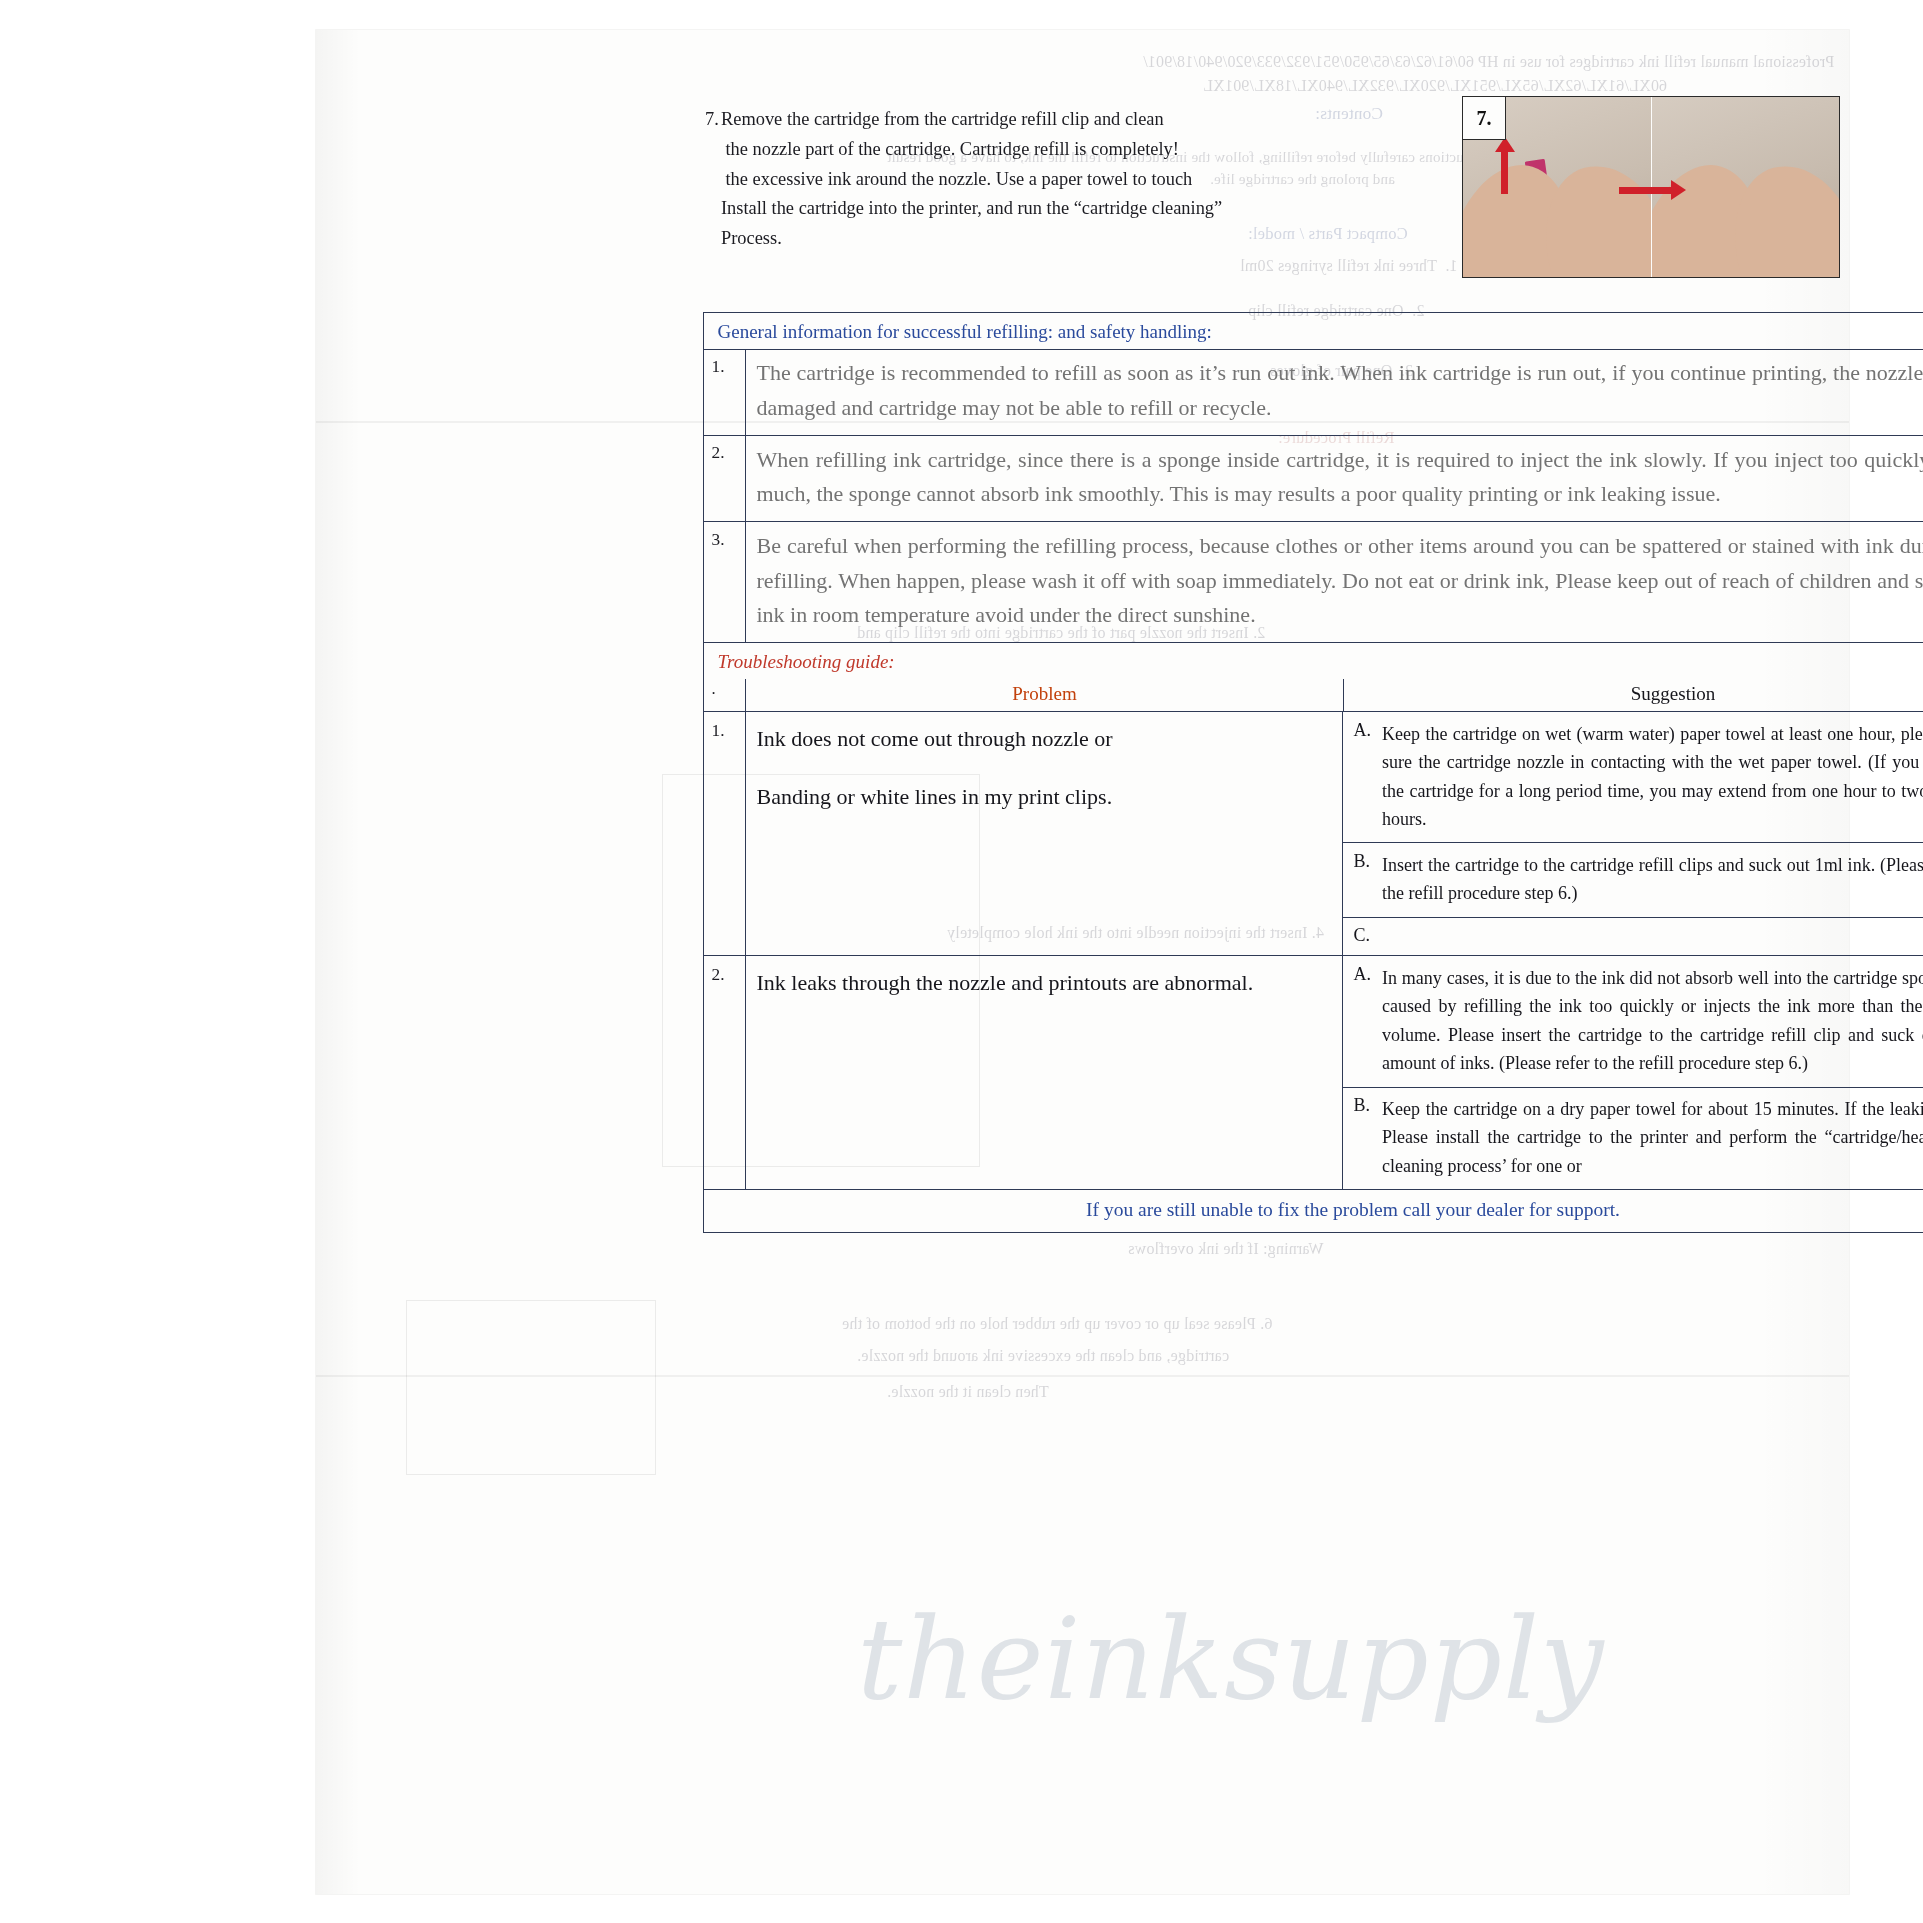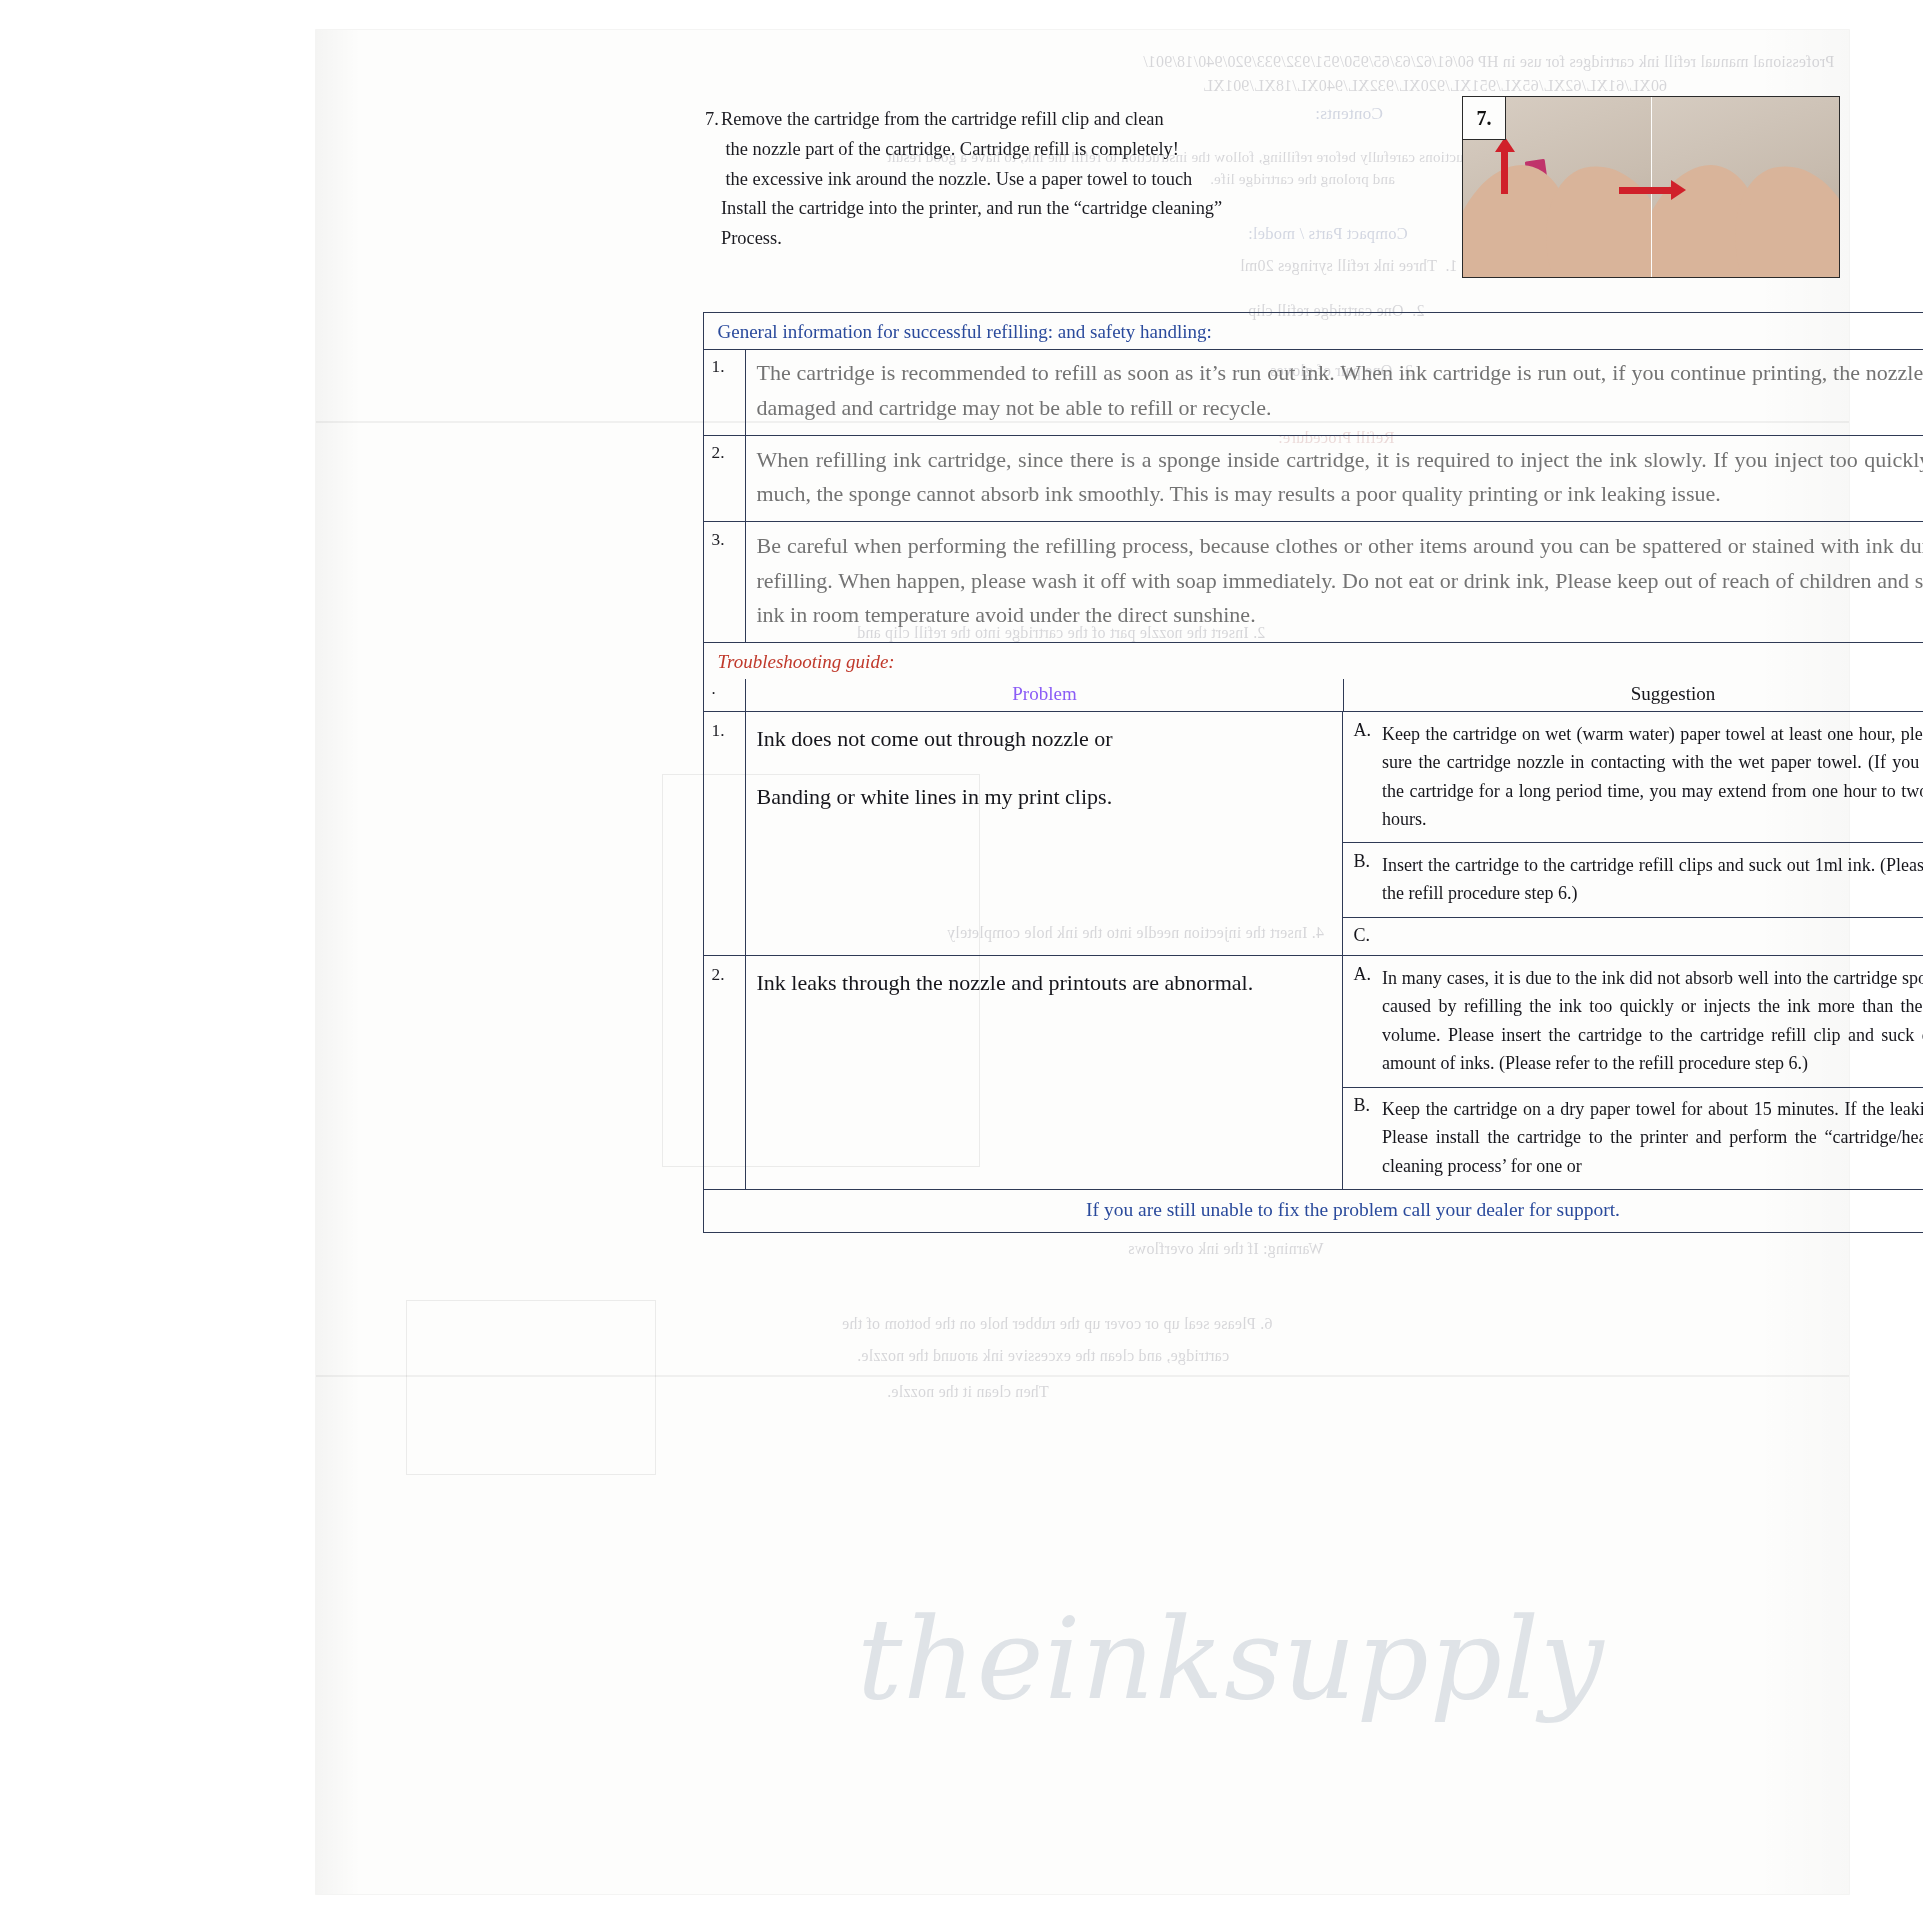"Problem" .head-problem { color: #8b5cf6 -> #c2410c }
